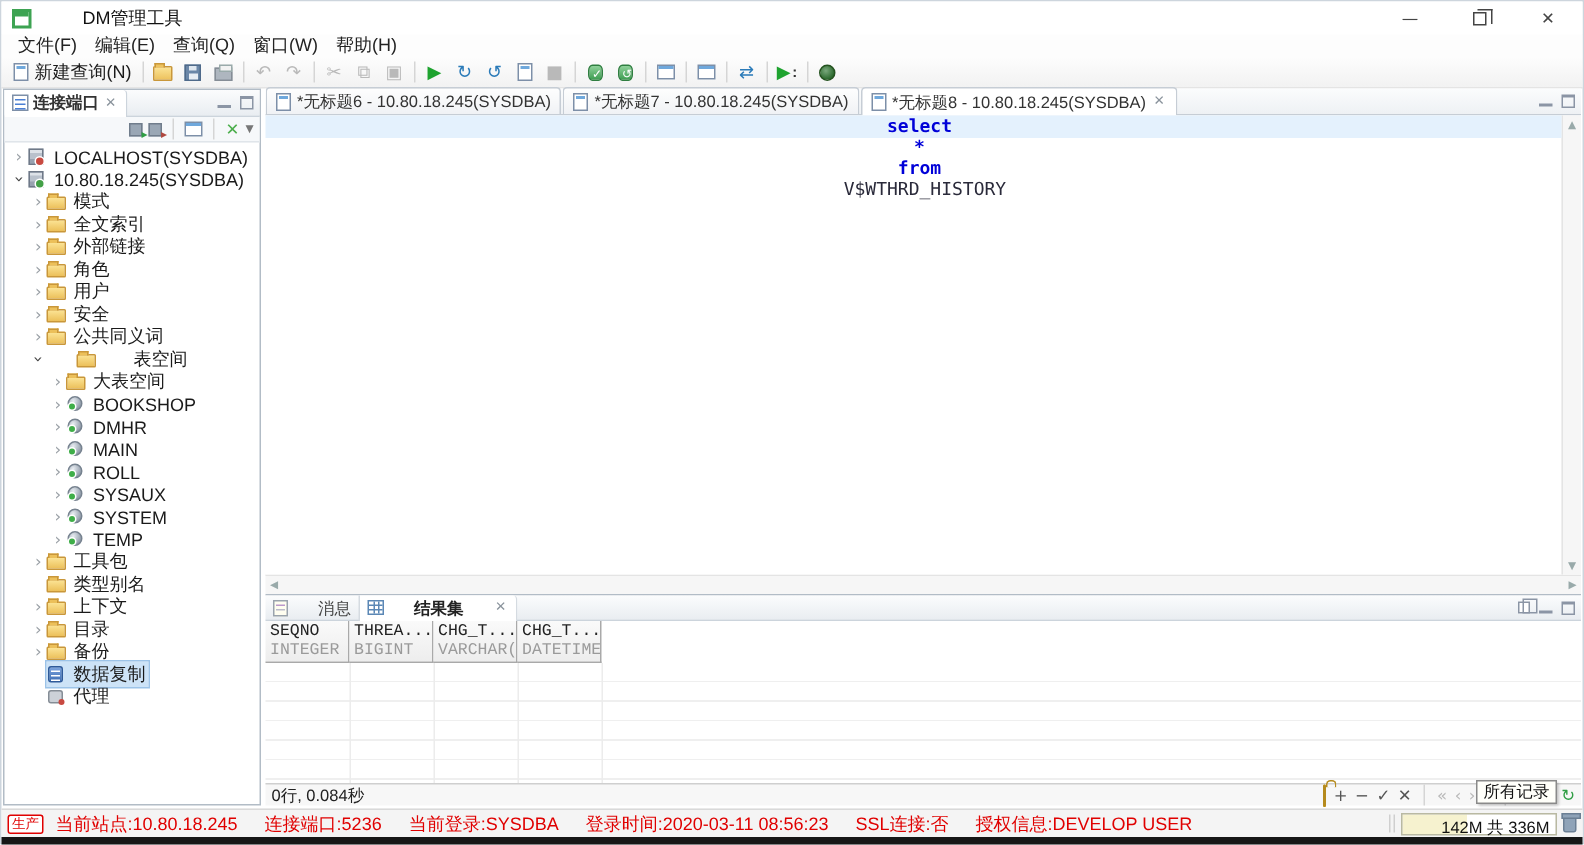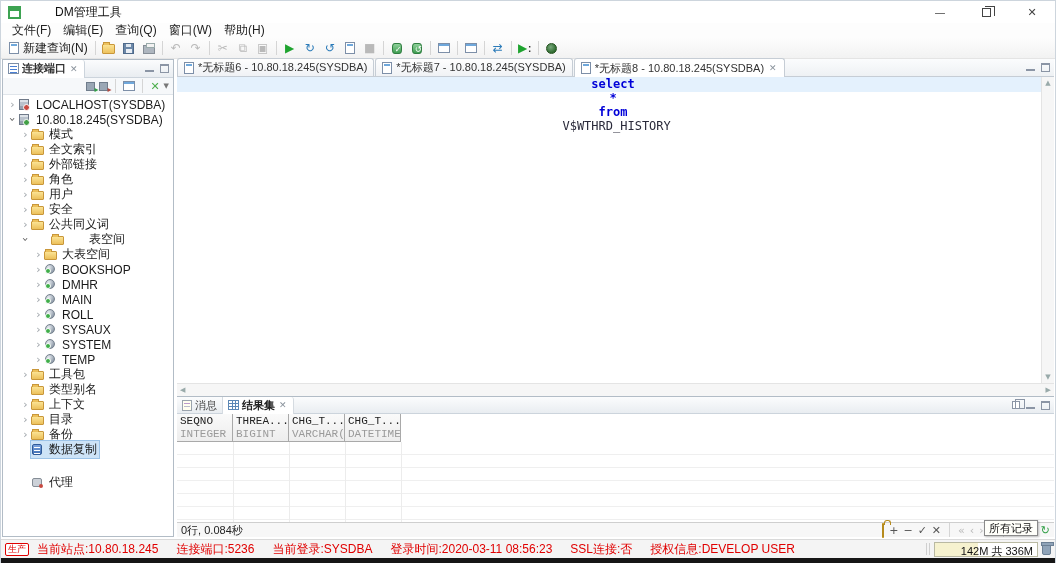"消息" .rtab { gap: 3px -> 20px }
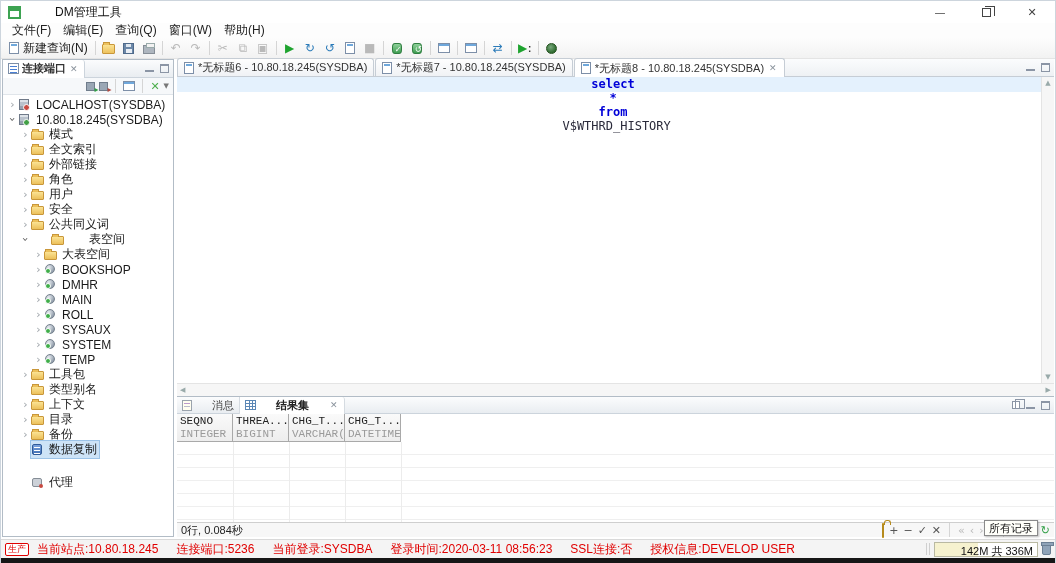"代理" div.tree-row { margin-top: 18px -> none }
